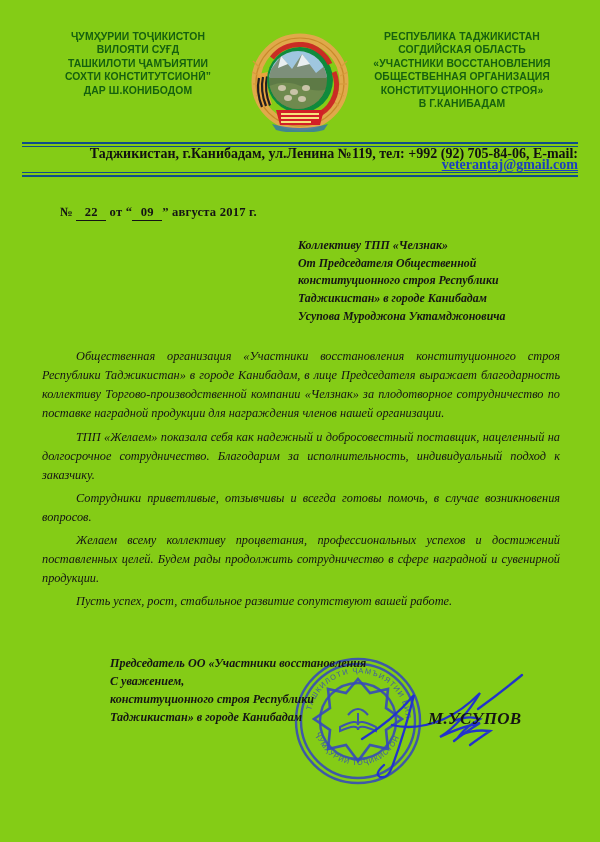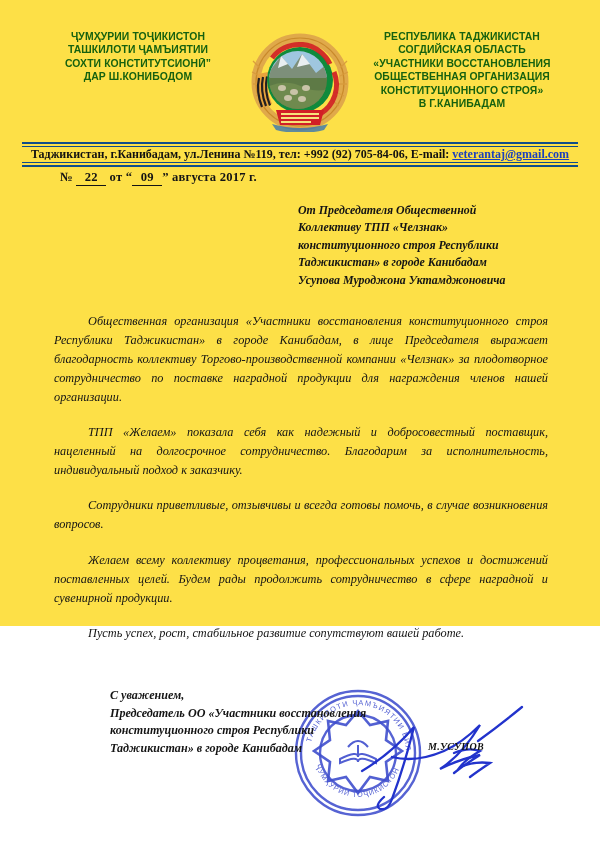"ҶУМҲУРИИ ТОҶИКИСТОН" .page { background: #fde047 -> #84cc16; height: 626px -> 842px }
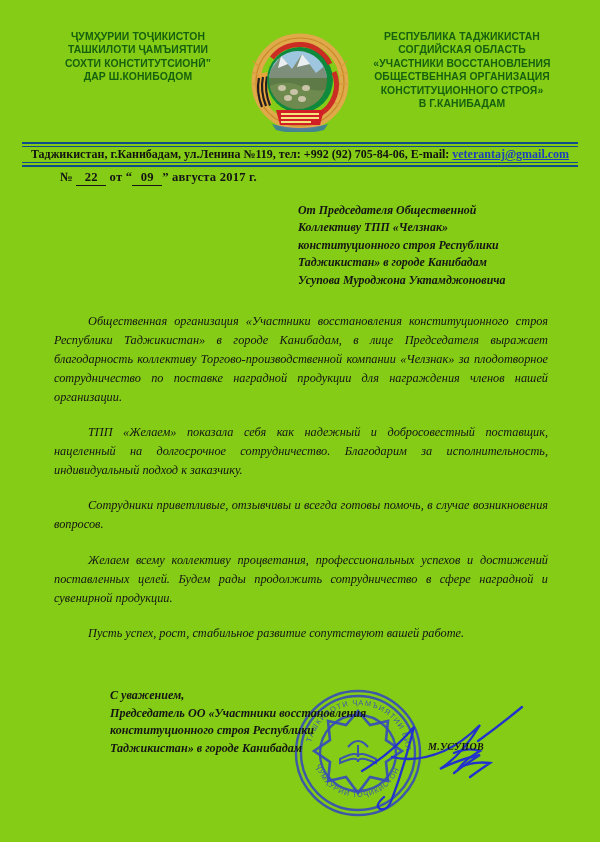"ВИЛОЯТИ СУҒД" div { html: none -> <div>ВИЛОЯТИ СУҒД</div> }
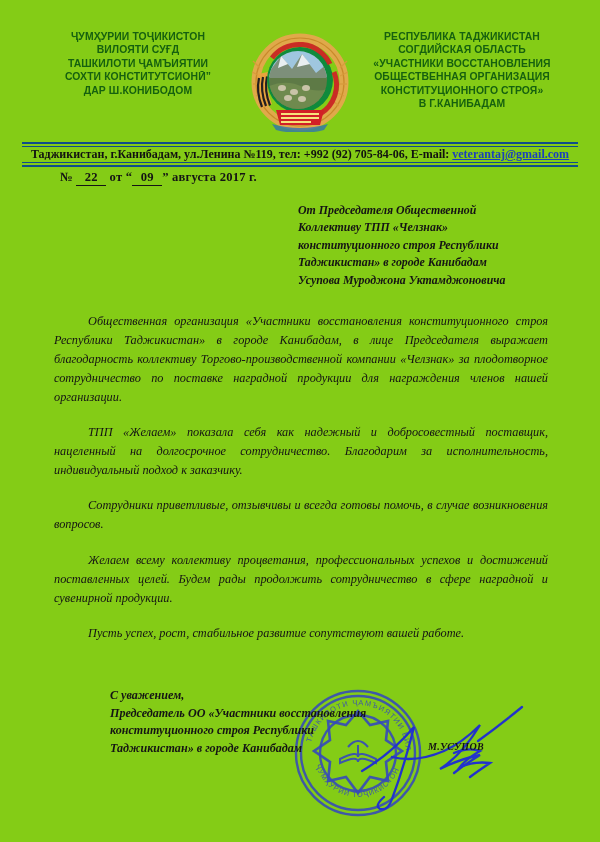"Таджикистан, г.Канибадам, ул.Ленина" .contacts { font-size: 12px -> 14px; text-align: center -> right }
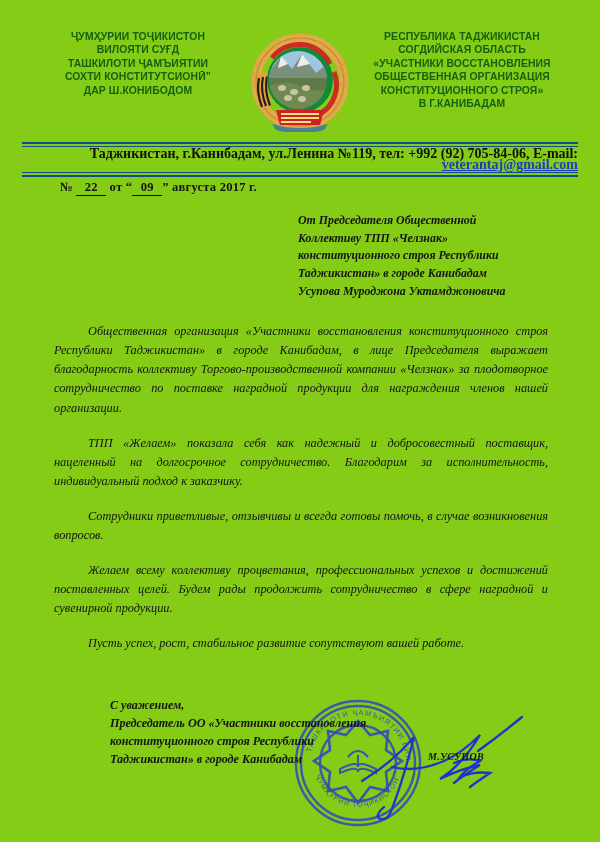"№ 22 от “ 09" .dateline { margin: 3px 0 0 60px -> 28px 0 0 60px }
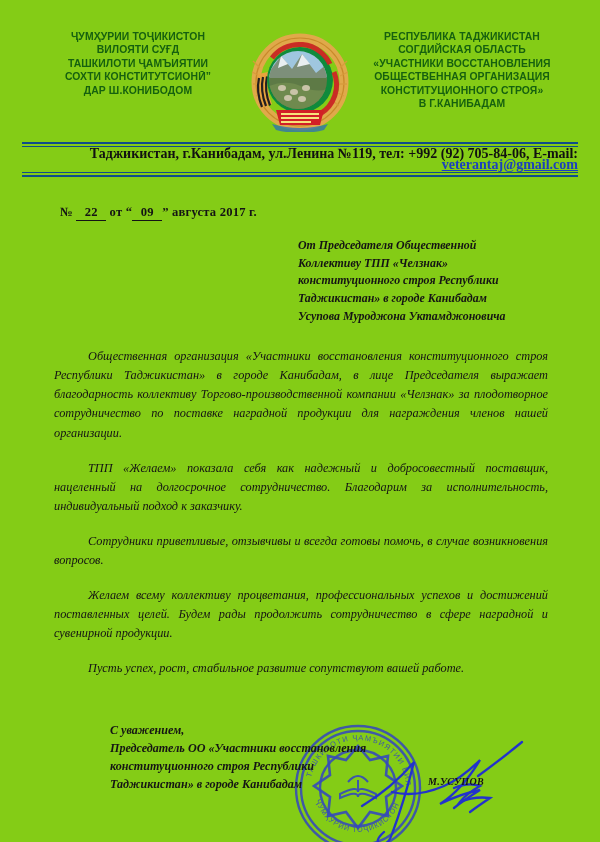"От Председателя Общественной" div { order: before "Коллективу ТПП «Челзнак»" -> after "Коллективу ТПП «Челзнак»" }
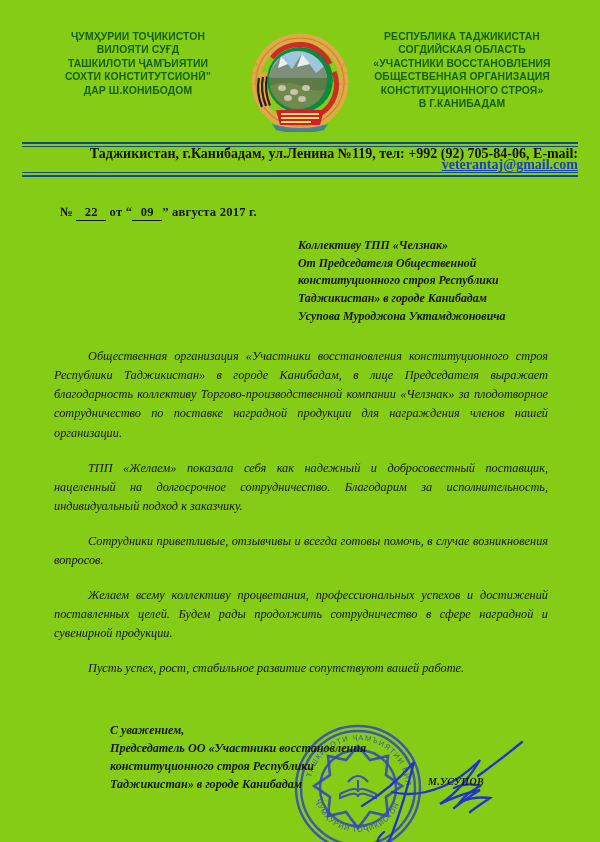"Общественная организация «Участники" .body-text p { margin: 16px -> 4px }
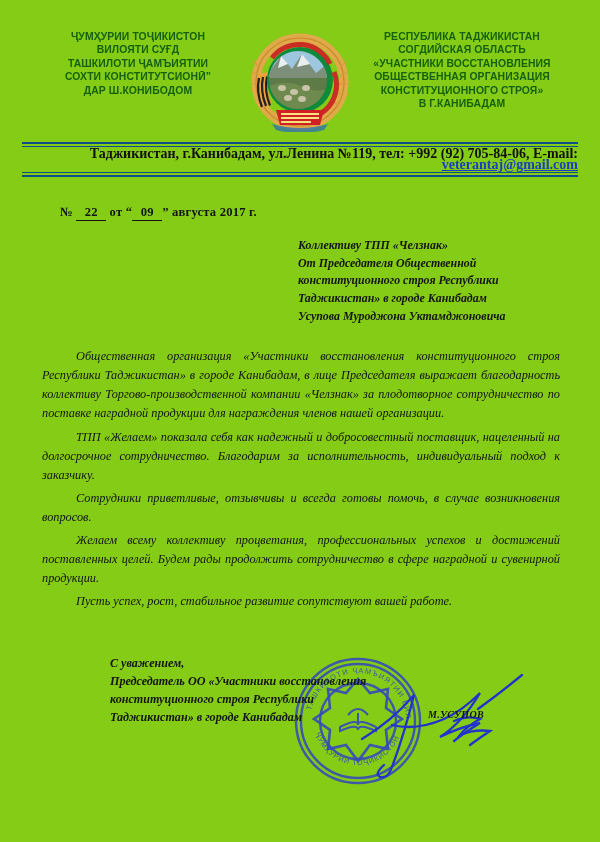"С уважением," div { order: before "Председатель ОО «Участники" -> after "Председатель ОО «Участники" }
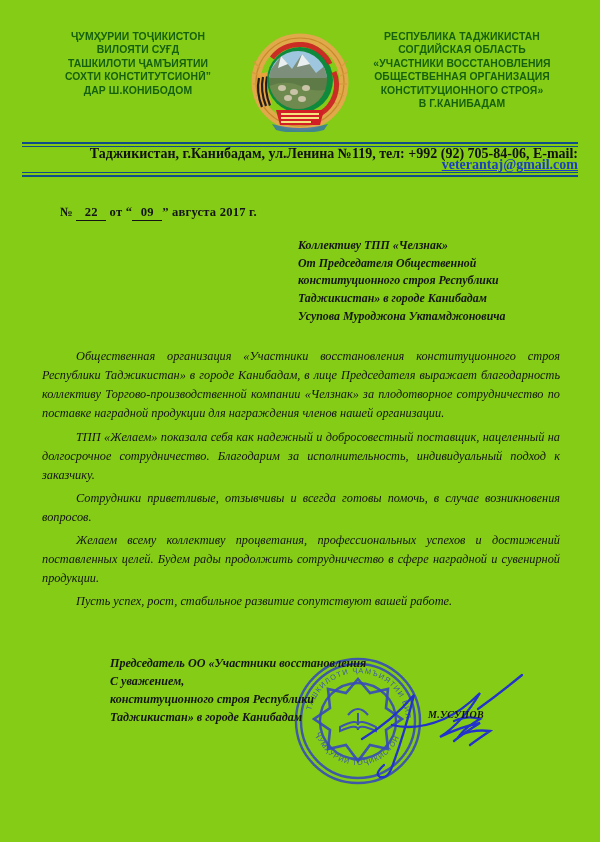"М.УСУПОВ" .signer-name { font-size: 10px -> 17px }
